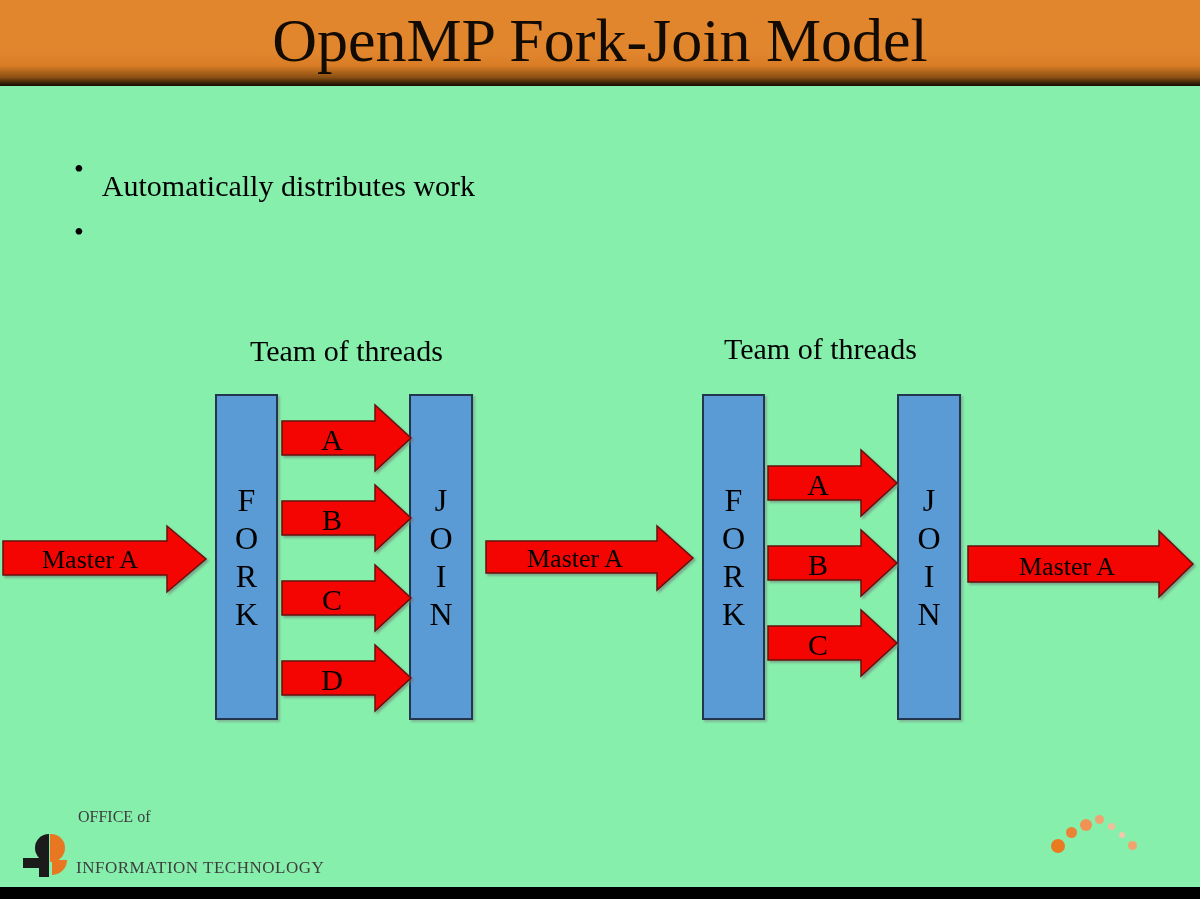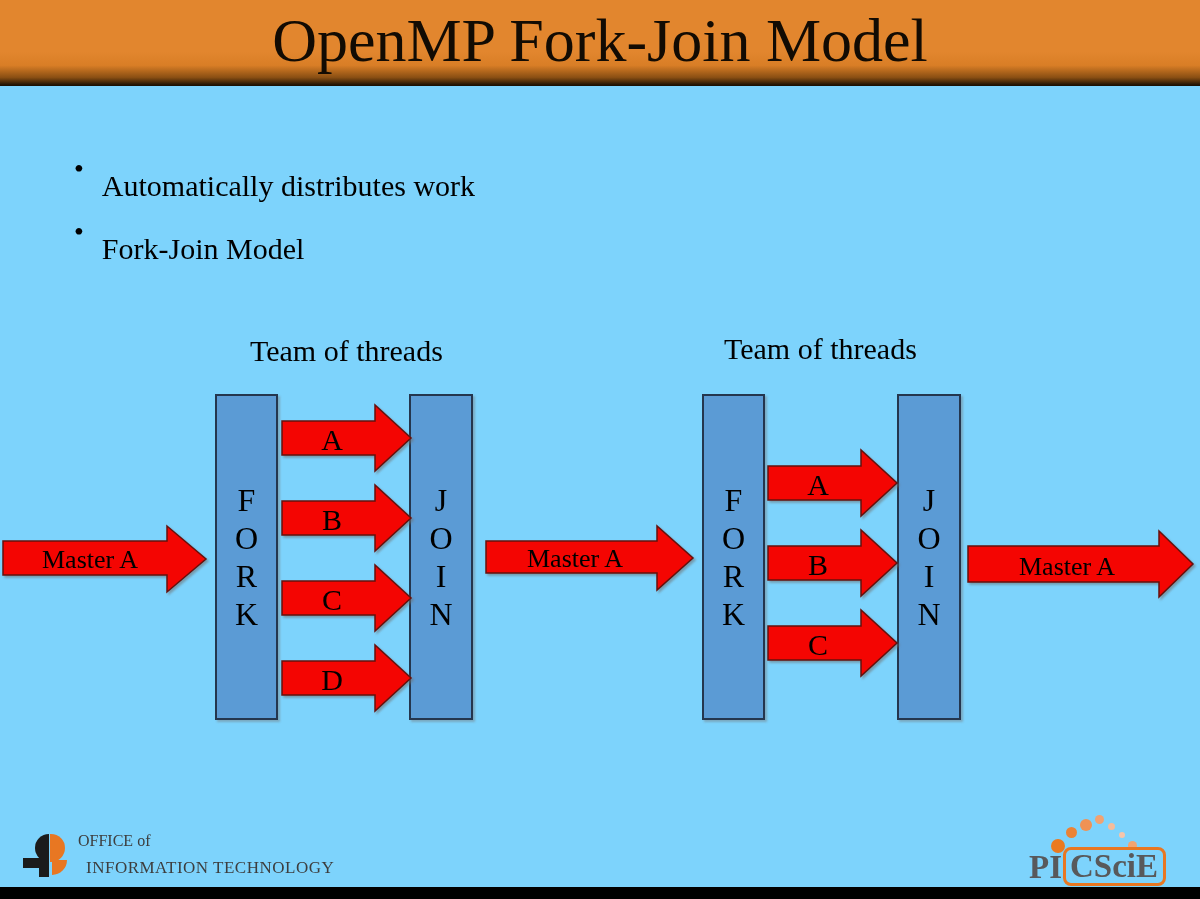"OpenMP Fork-Join Model" .slide { background: #7dd3fc -> #86efac }
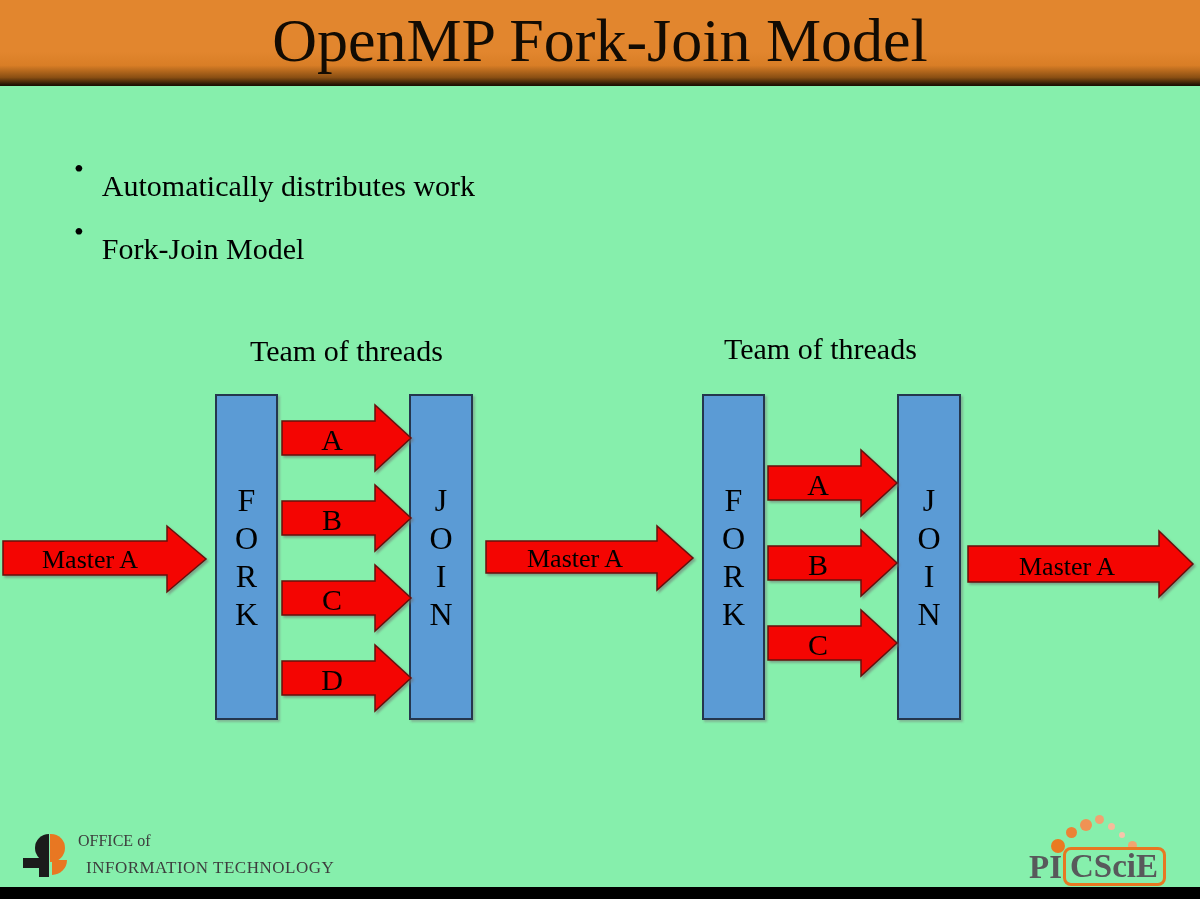"Fork-Join Model" span.bullet-text { html: <span>Fork-Join Model</span> -> none }
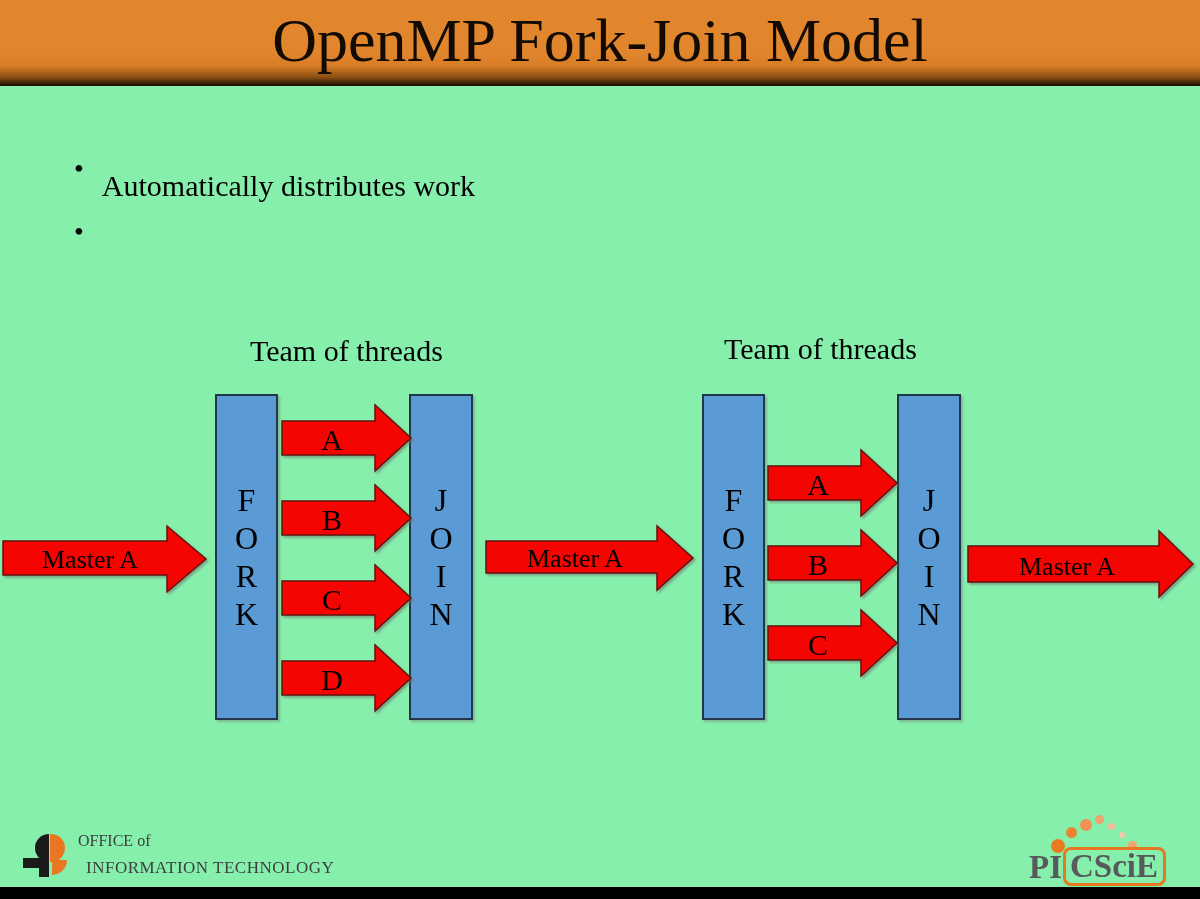"OFFICE of" .oit-line1 { top: 832px -> 808px }
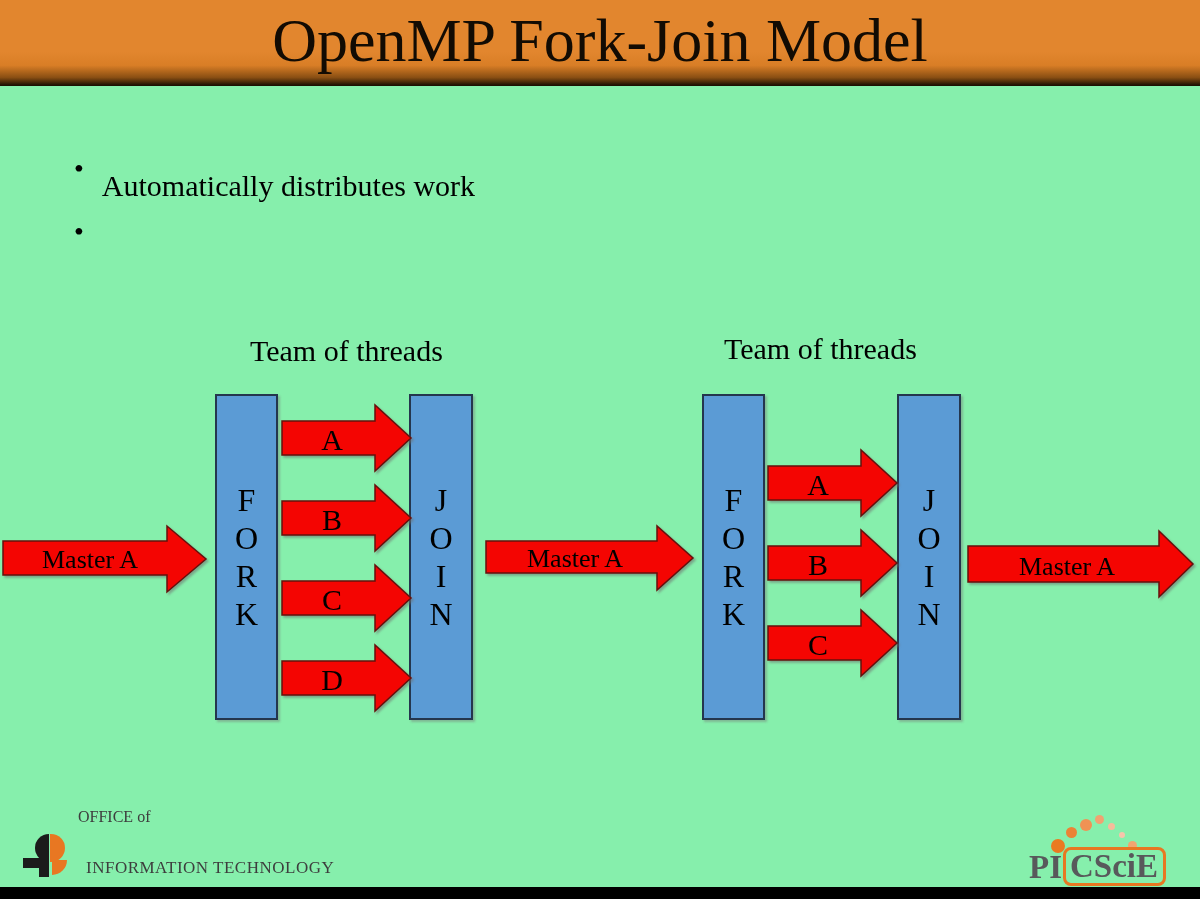"INFORMATION TECHNOLOGY" .oit-line2 { left: 86px -> 76px }
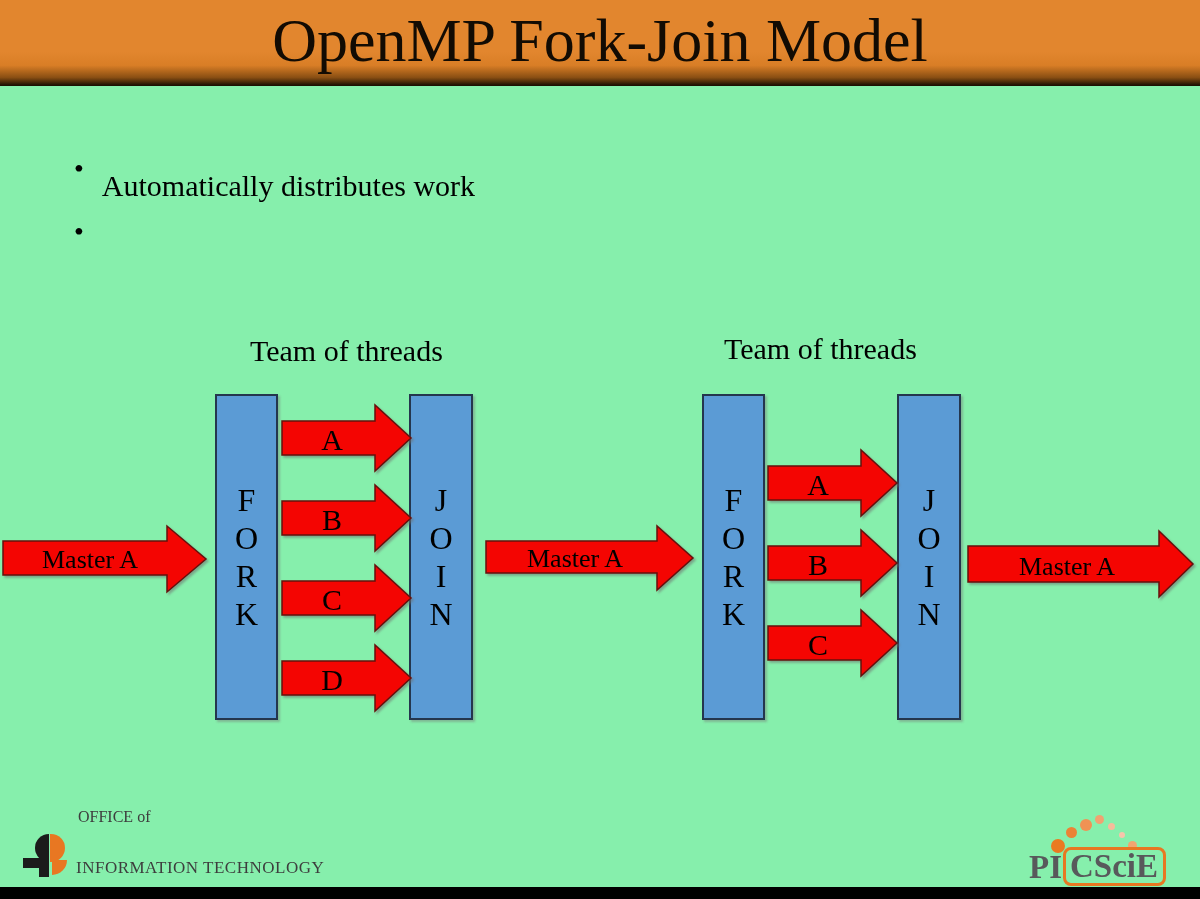"PI" div.picscie { html: <div> <span>PI</span> <span>CSciE</span> </div> -> none }
